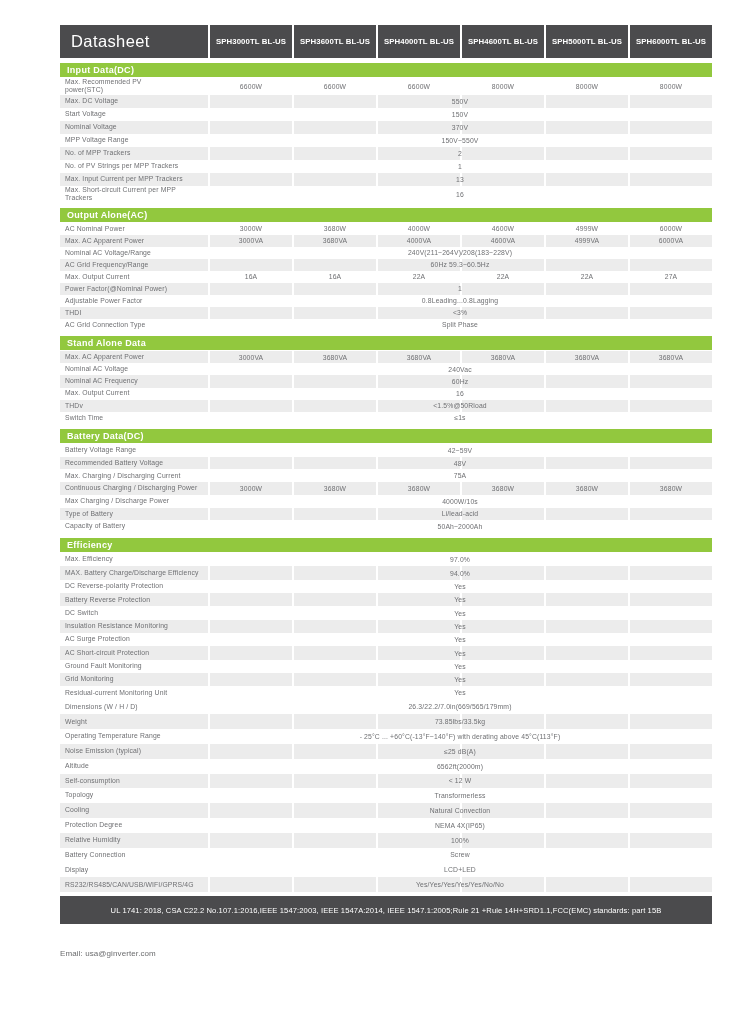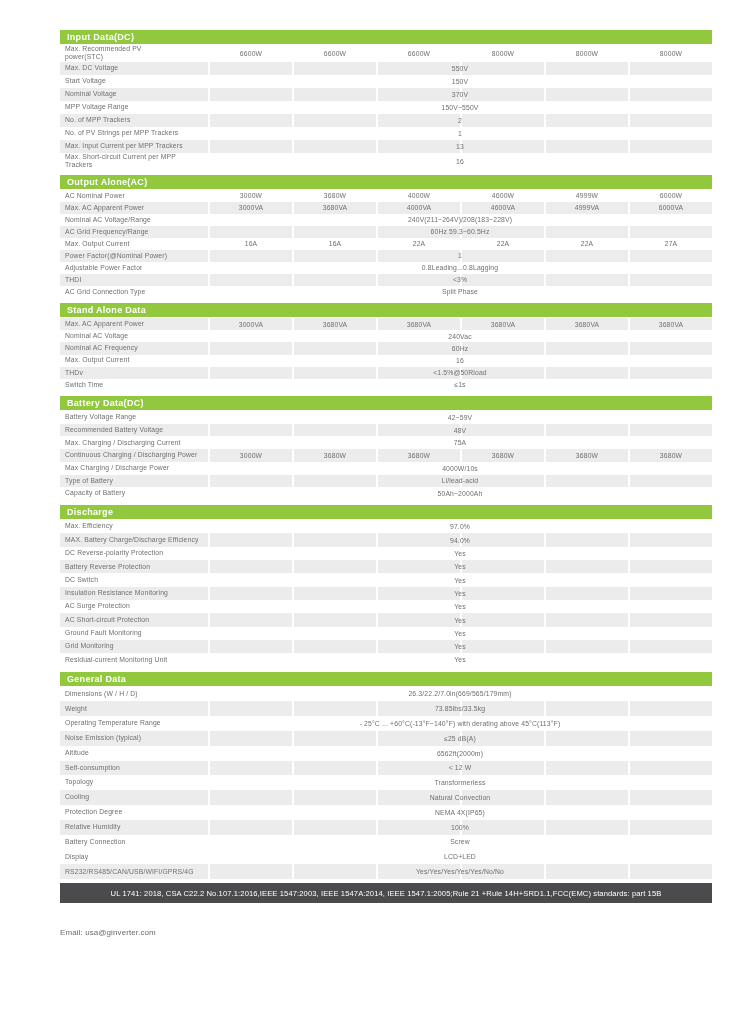"Datasheet" div.table-header { html: none -> <div> <div>Datasheet</div> <div>SPH3000TL BL-US</div> <div>SPH3600TL BL-US</div> <div>SPH4000TL BL-US</div> <div>SPH4600TL BL-US</div> <div>SPH5000TL BL-US</div> <div>SPH6000TL BL-US</div> </div> }
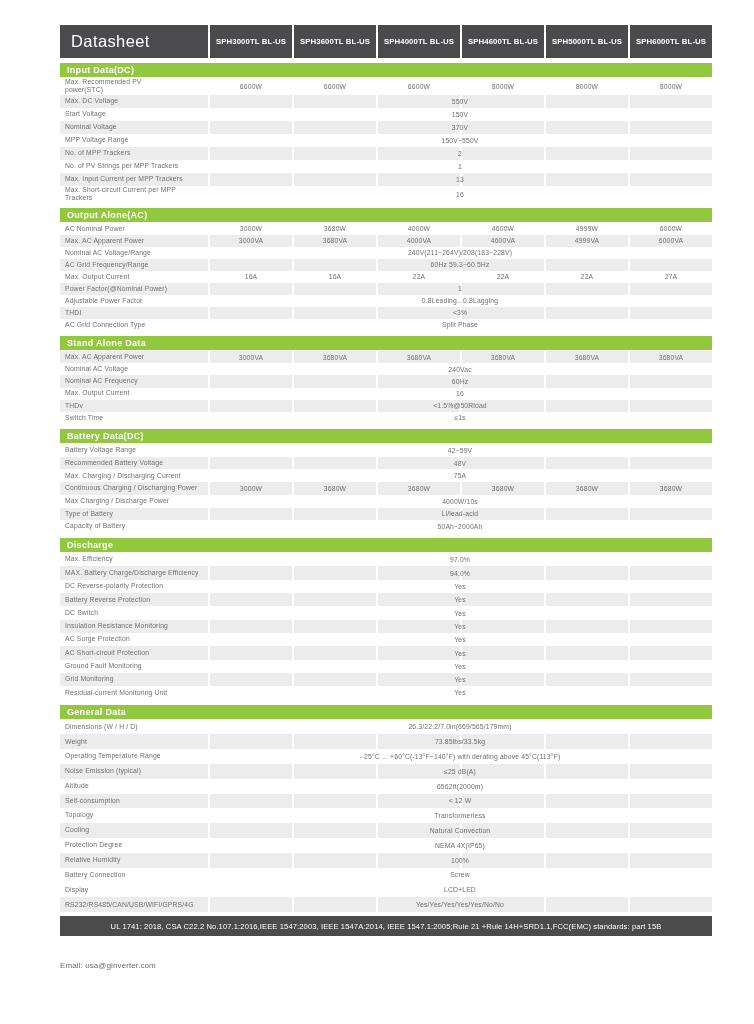"Discharge" div.section-bar { text: Discharge -> Efficiency }
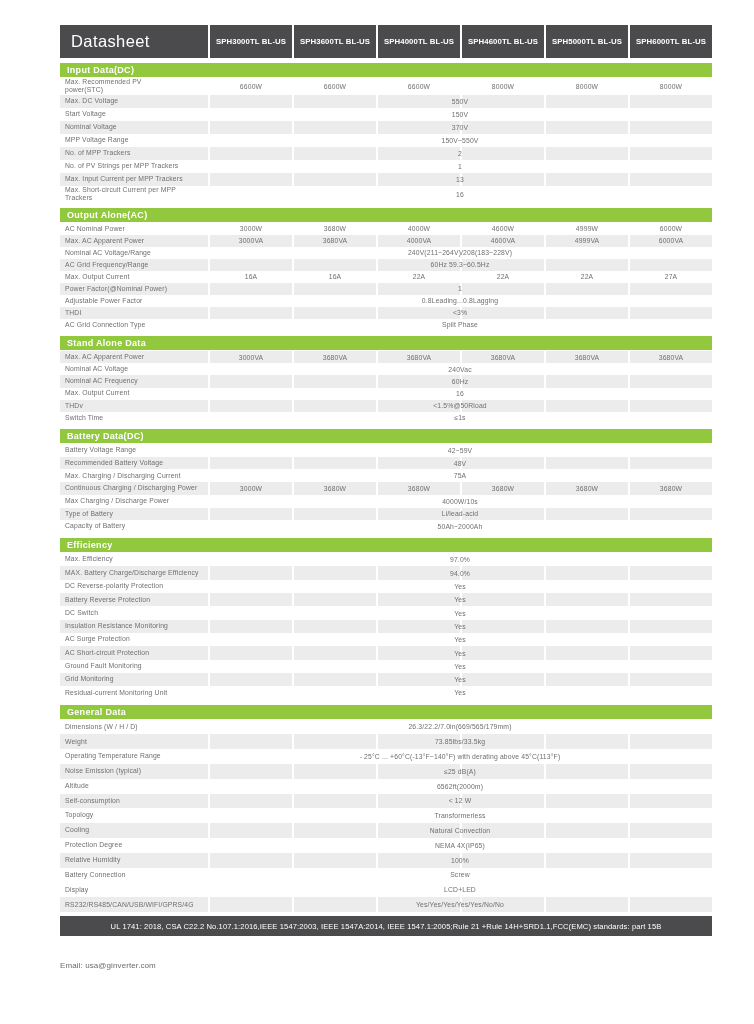"General Data" div.section-bar { html: <div>General Data</div> -> none }
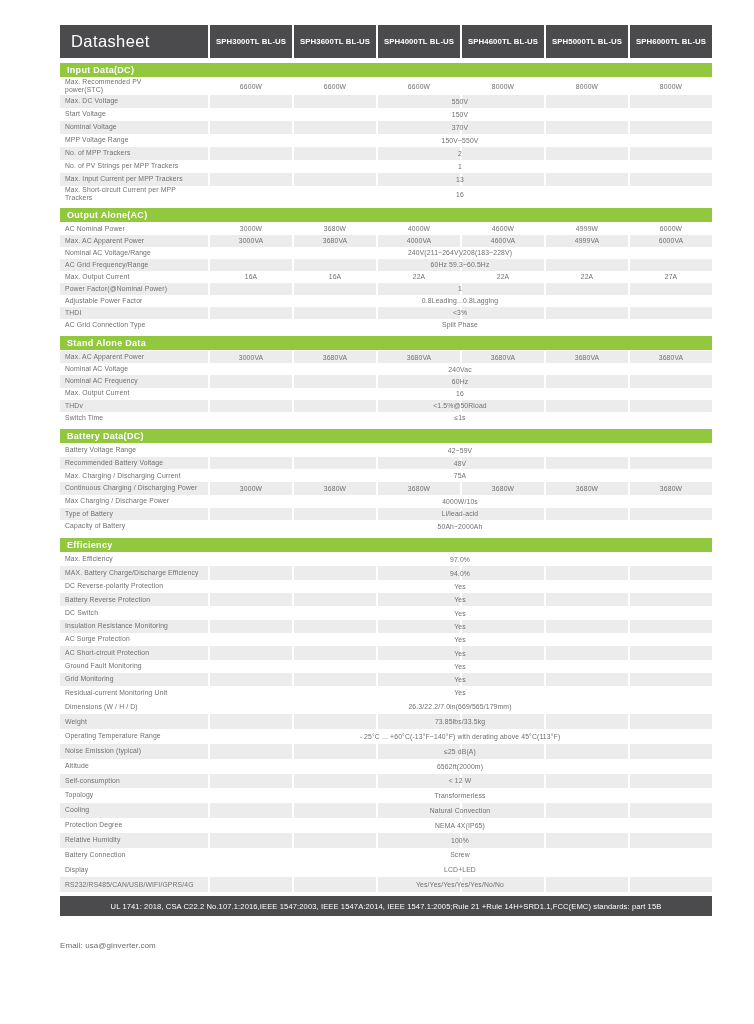"UL 1741: 2018, CSA C22.2" .cert-bar { height: 20px -> 28px }
